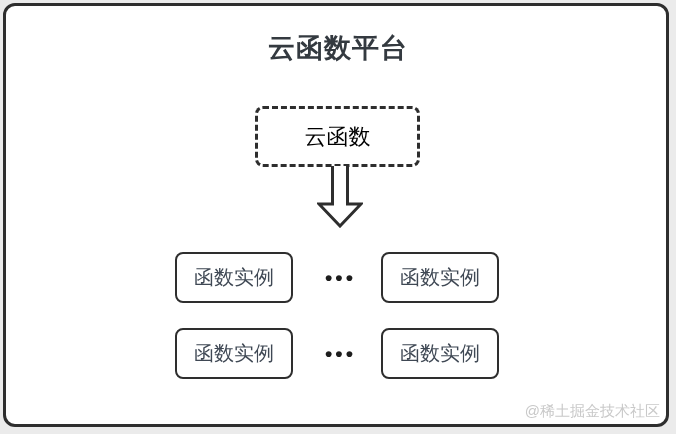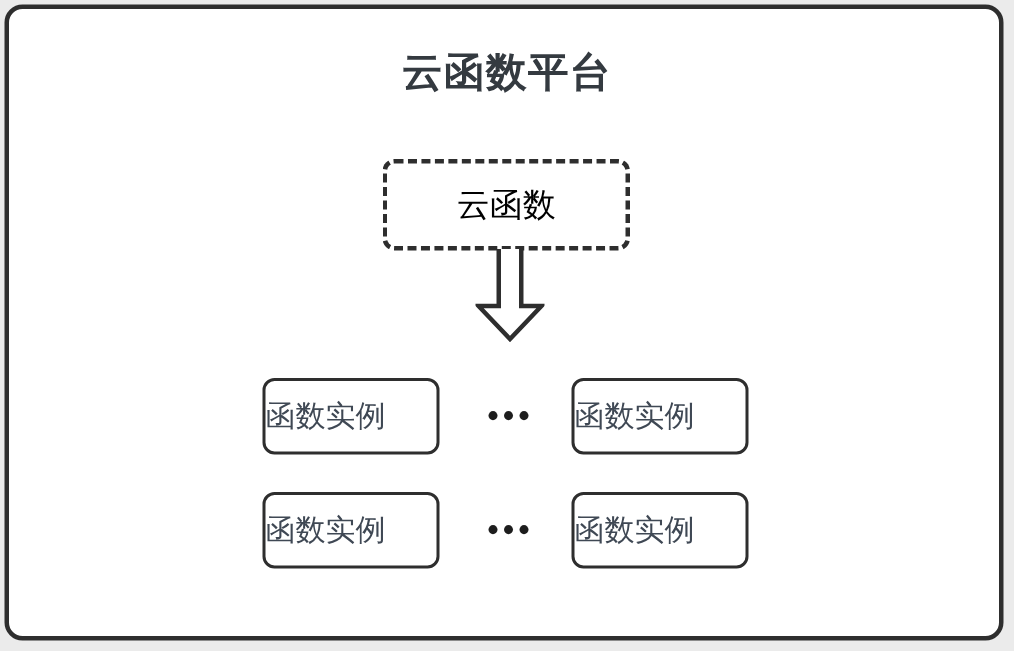"函数实例" .instance-box { justify-content: none -> center }
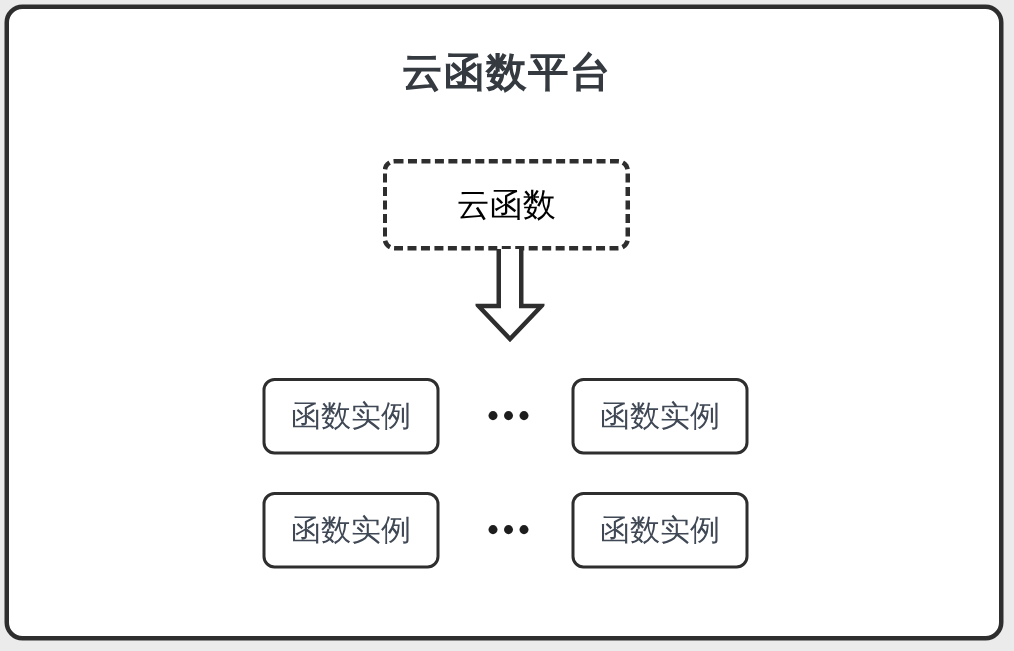"@稀土掘金技术社区" div.watermark { html: none -> <div>@稀土掘金技术社区</div> }
